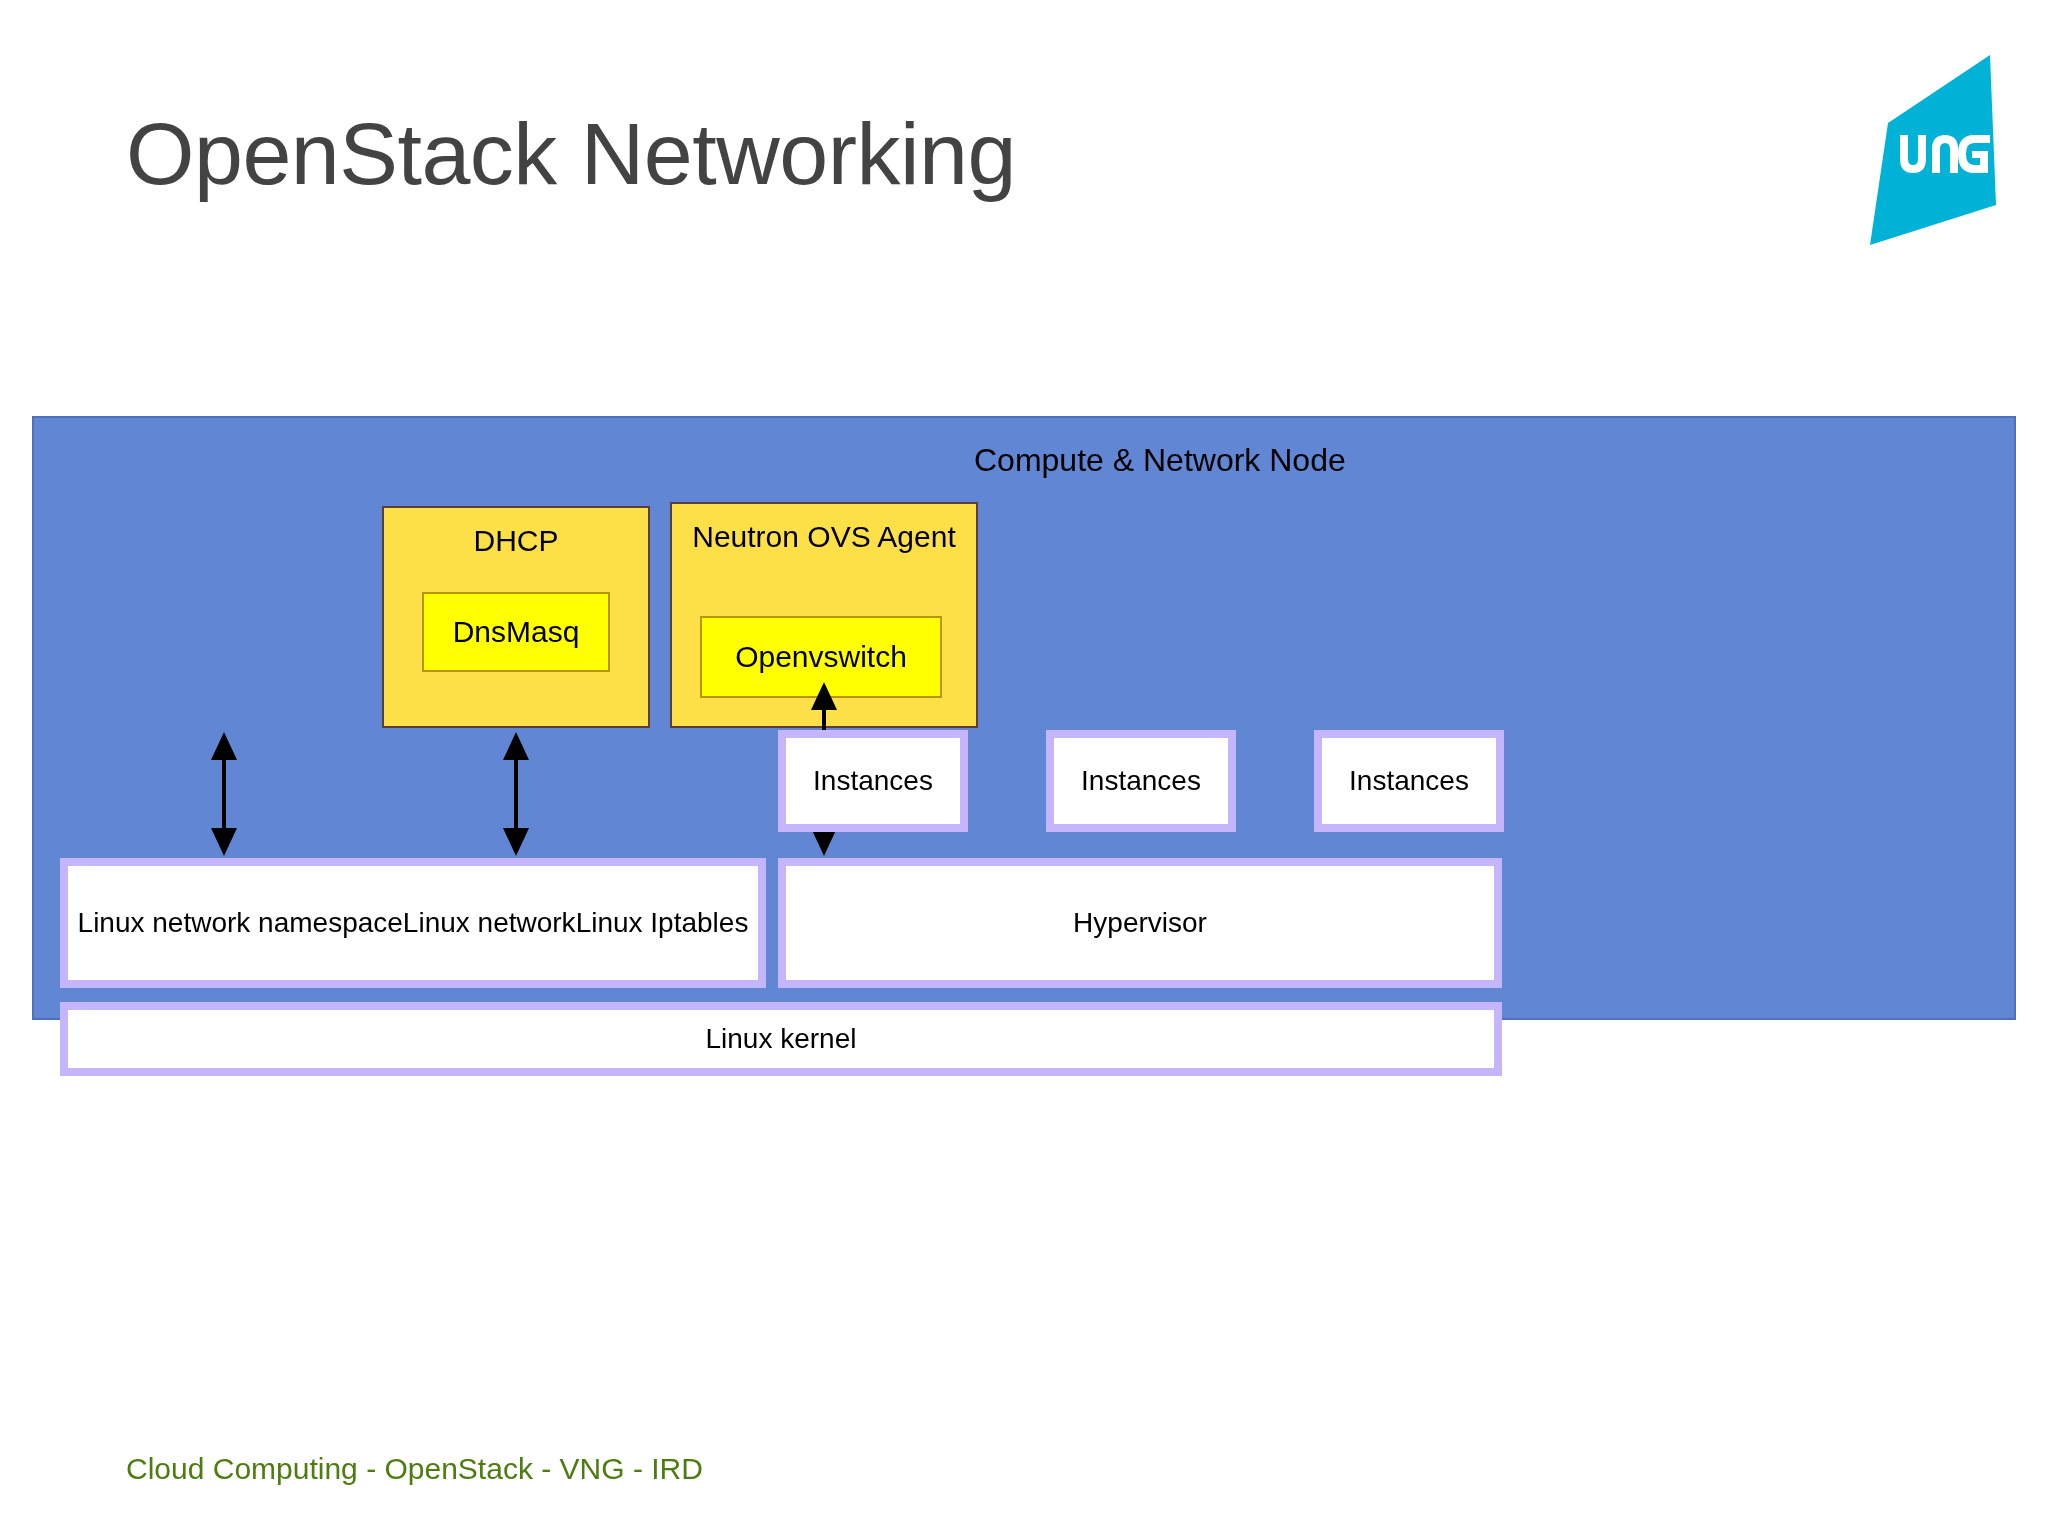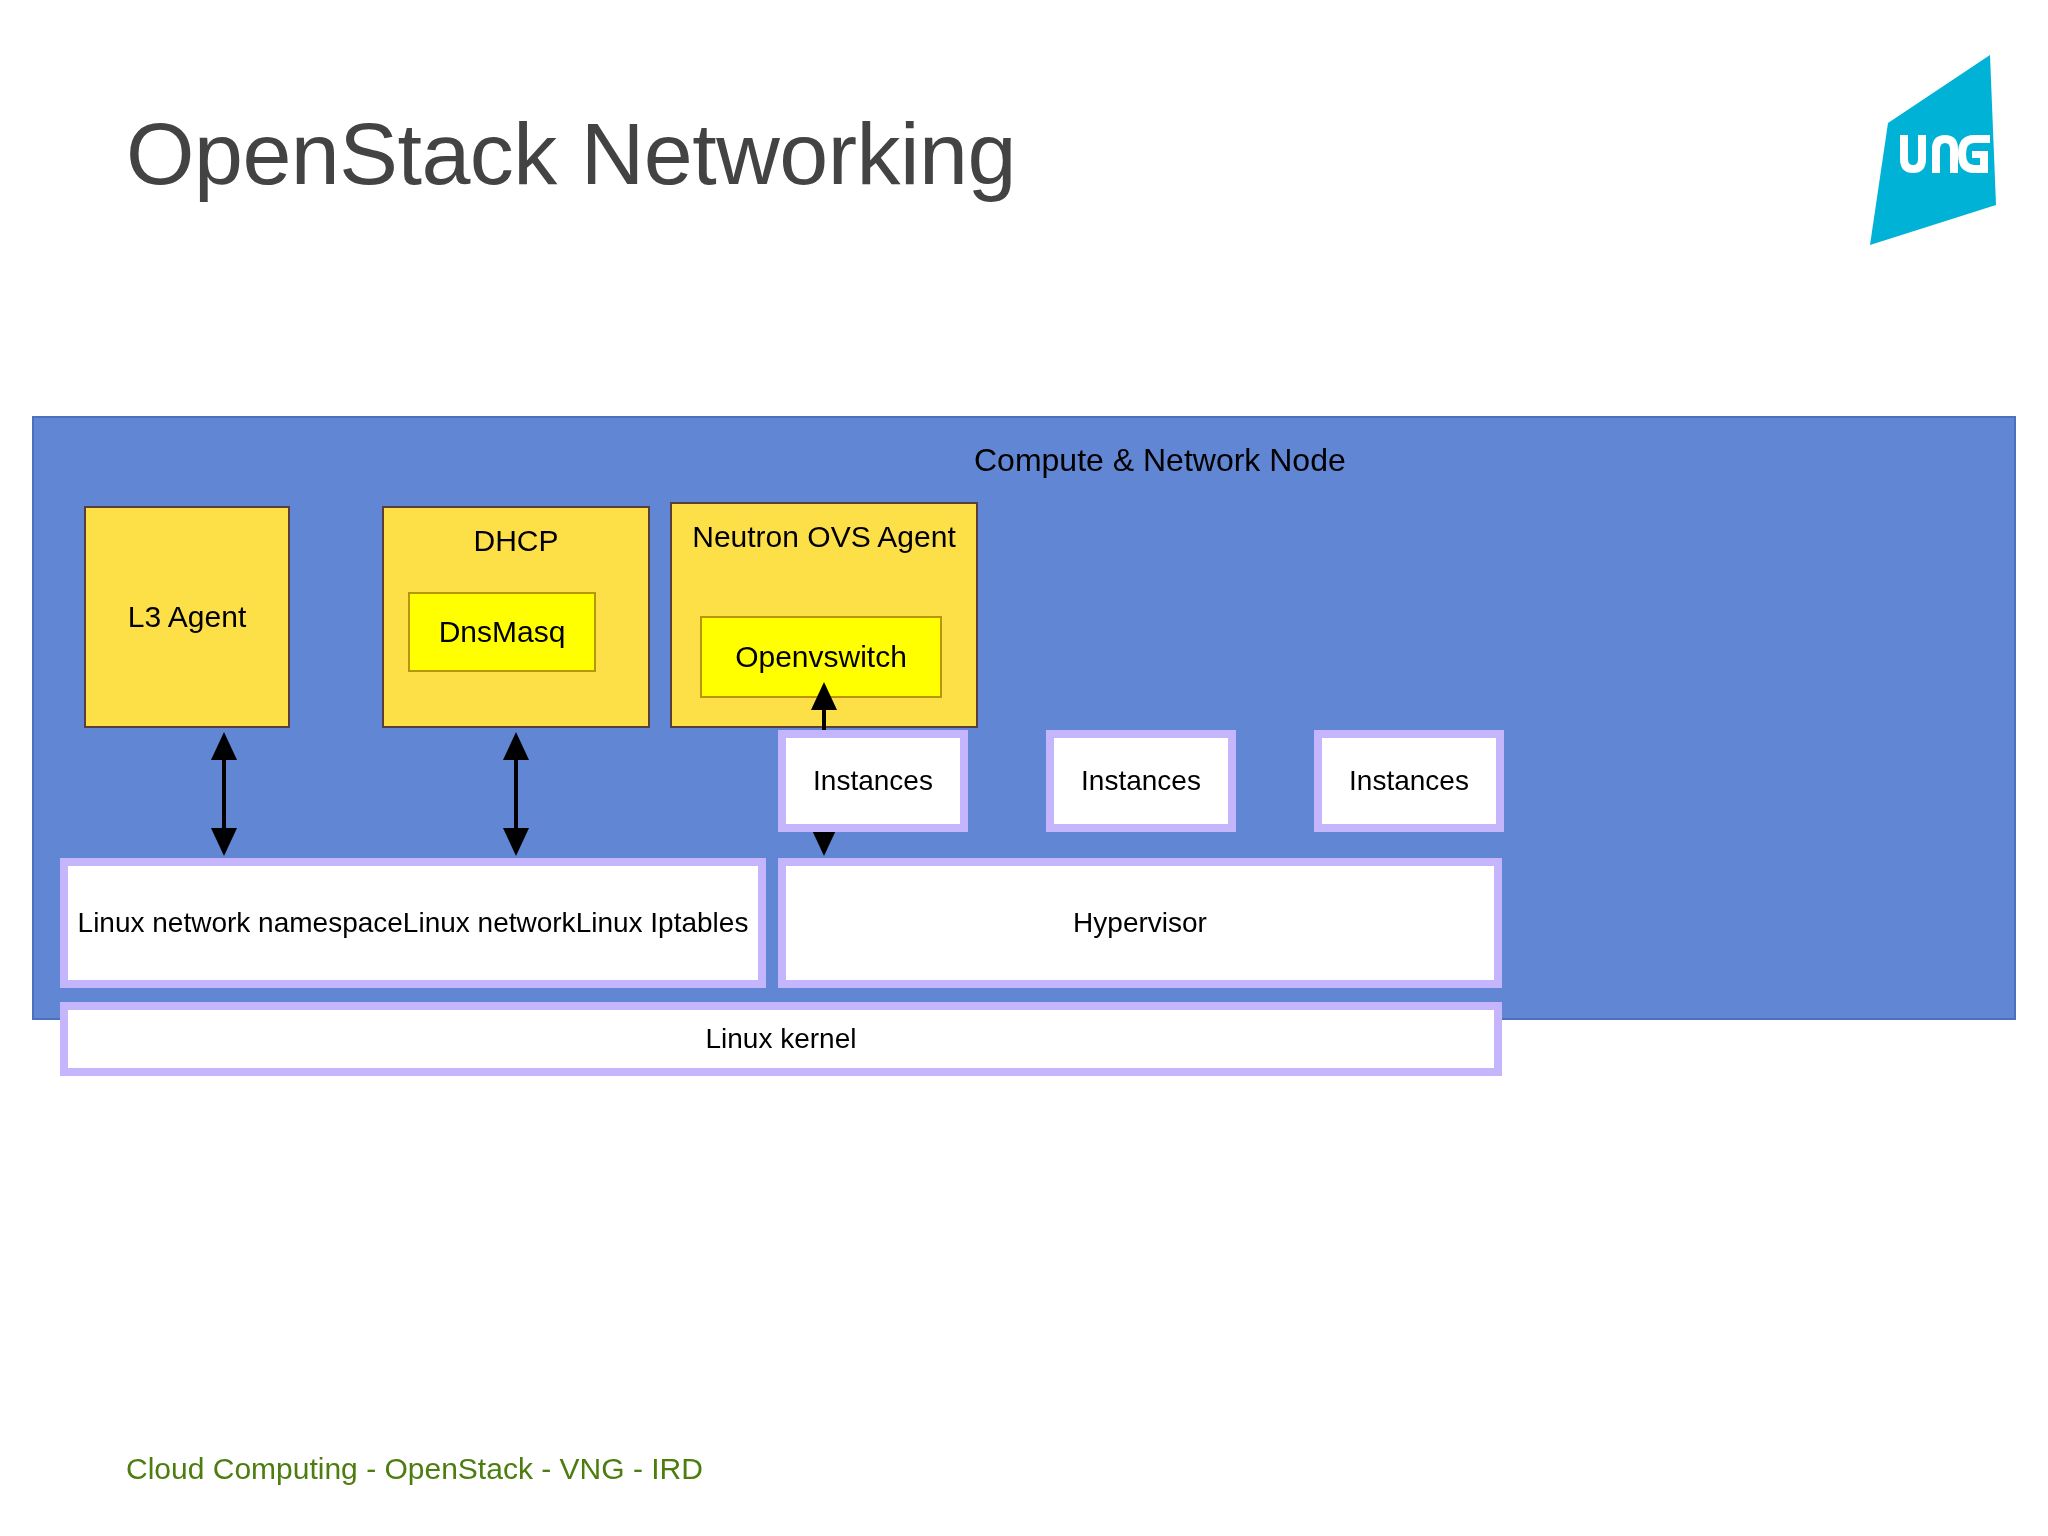"L3 Agent" div.box { html: <div> <span>L3 Agent</span> </div> -> none }
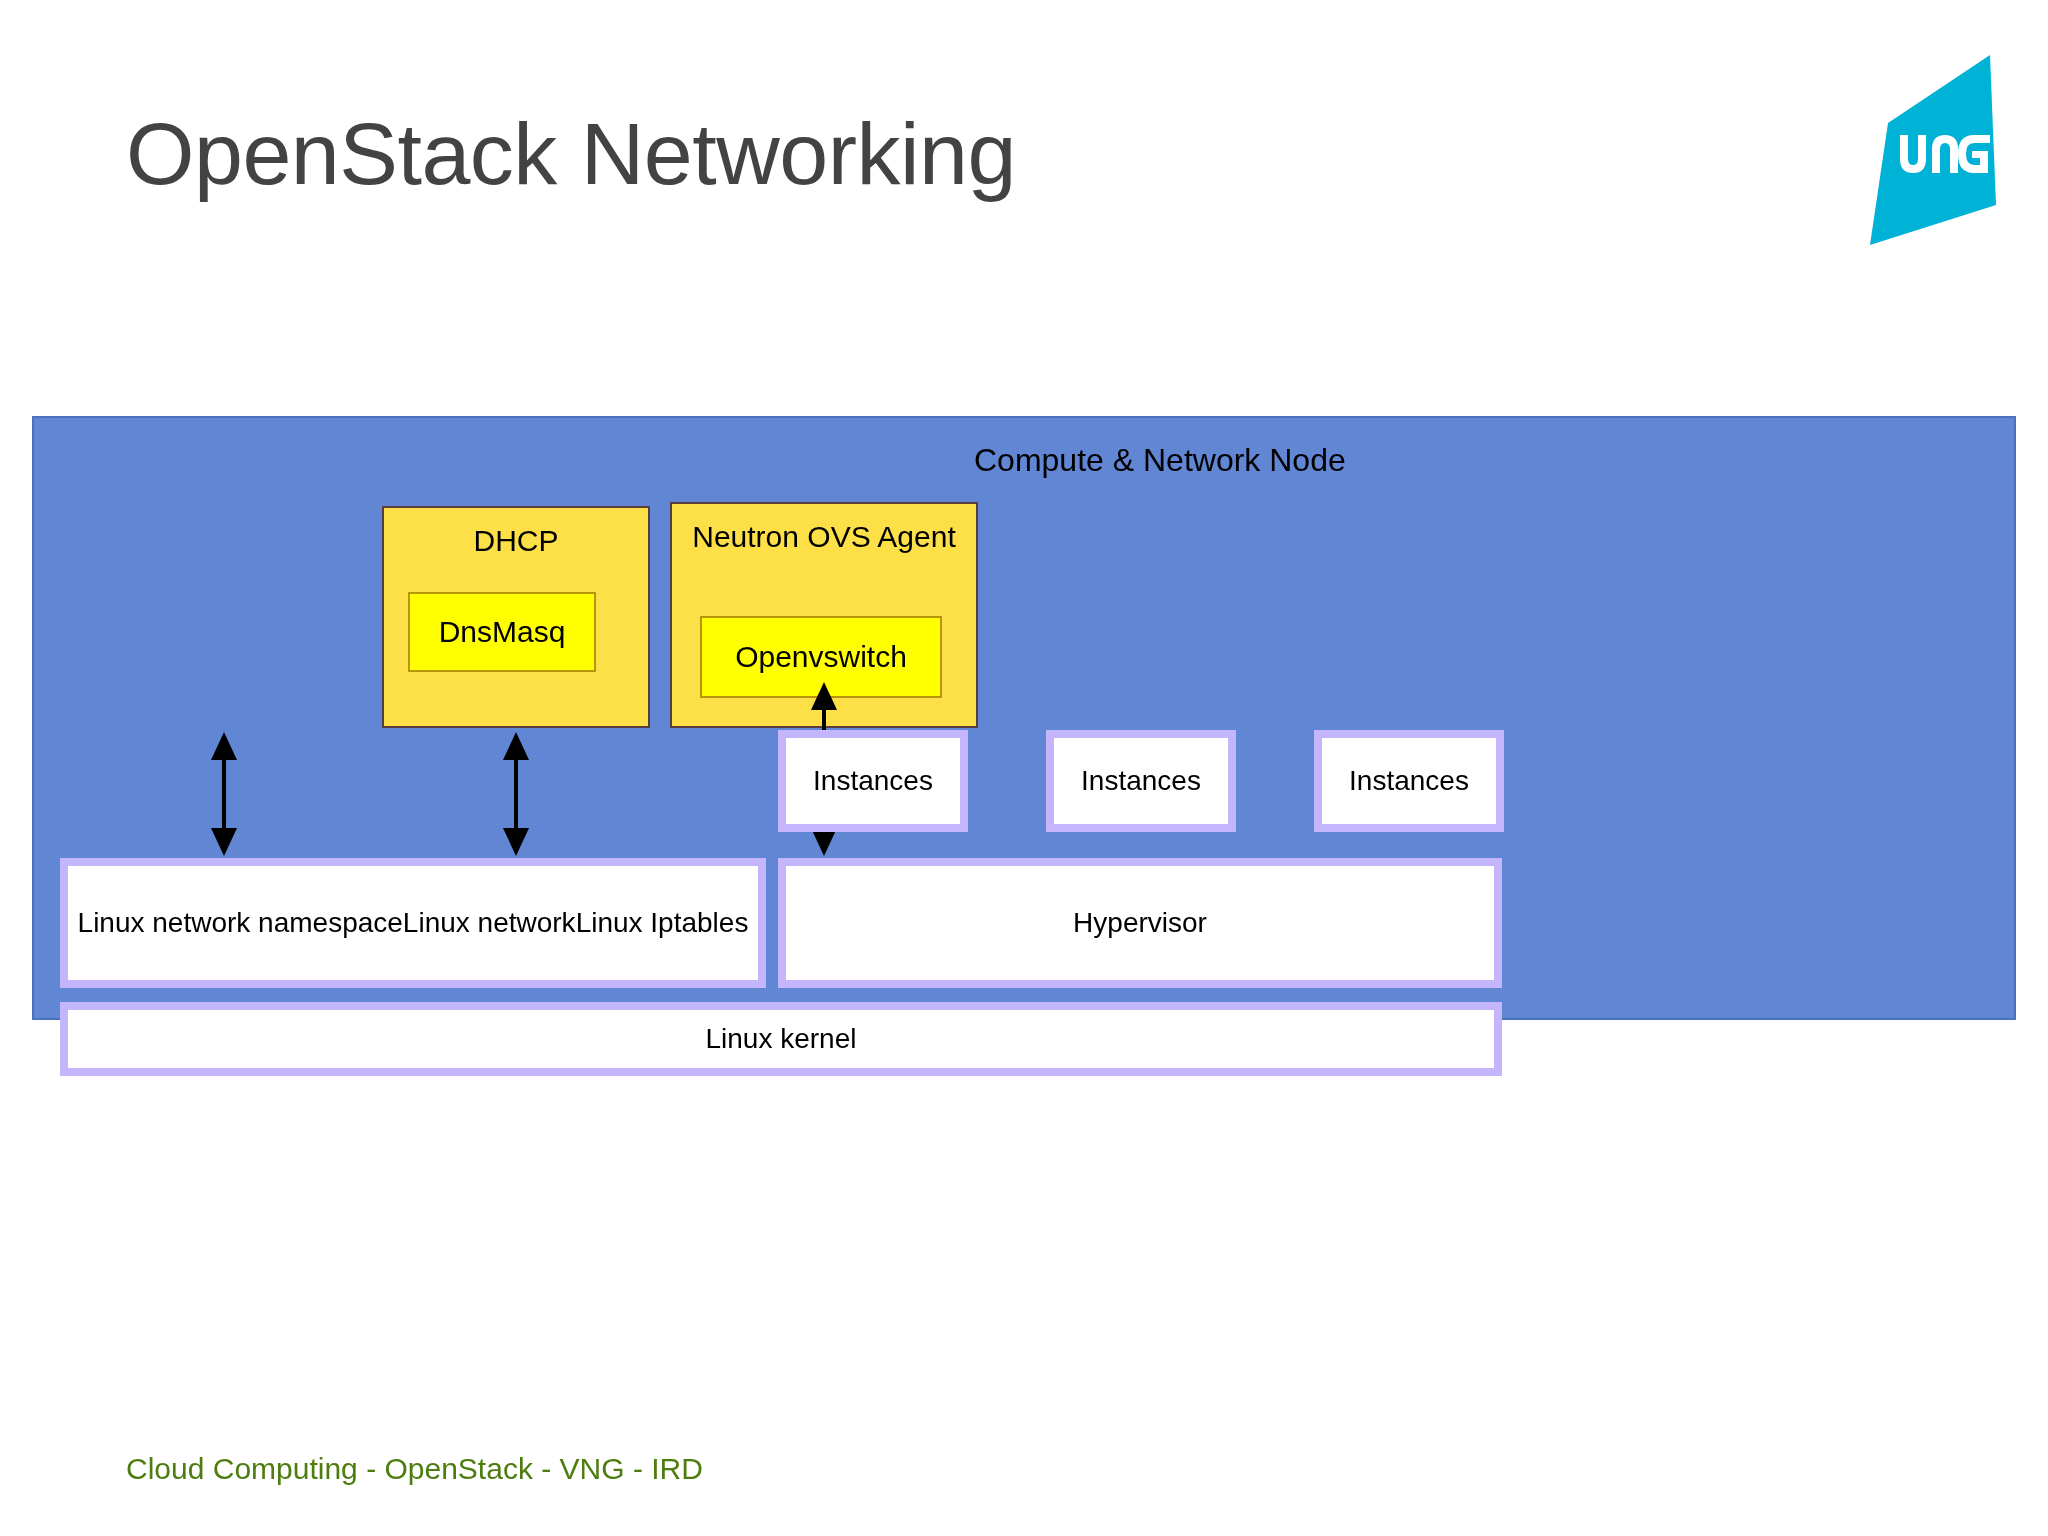"DnsMasq" div.yellow-box { left: 24px -> 38px }
